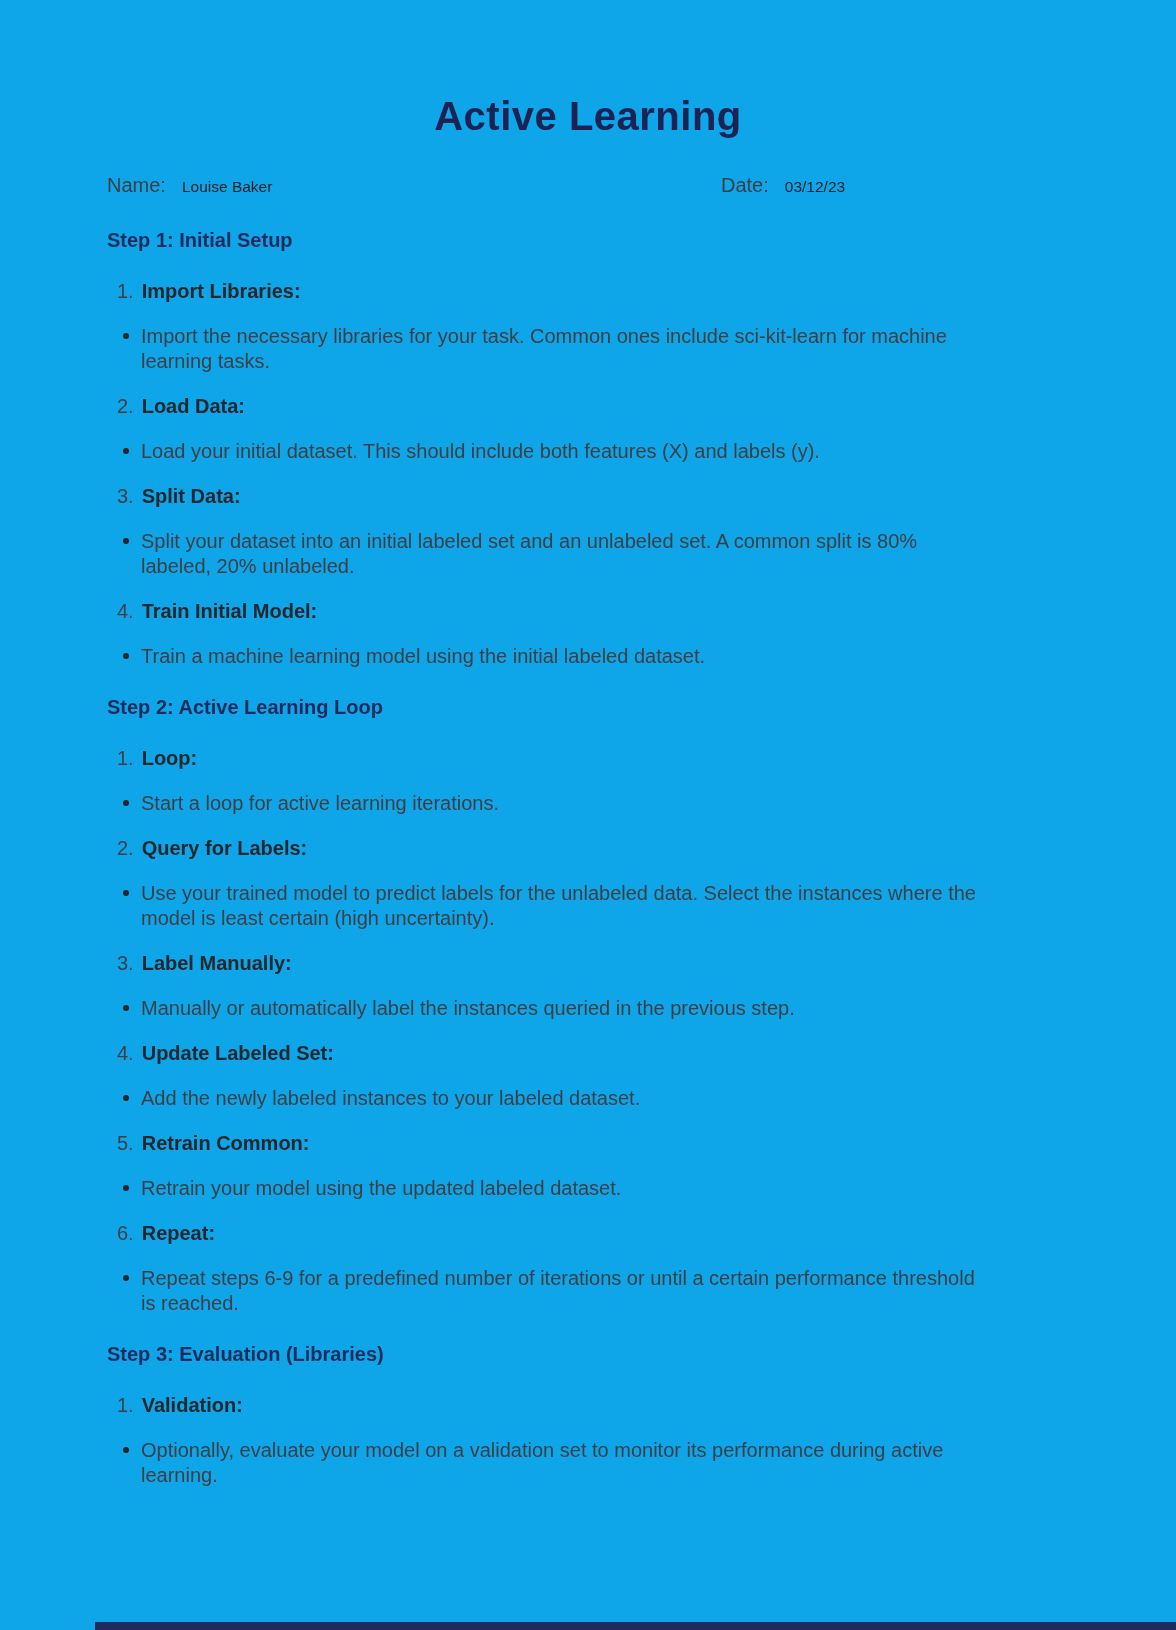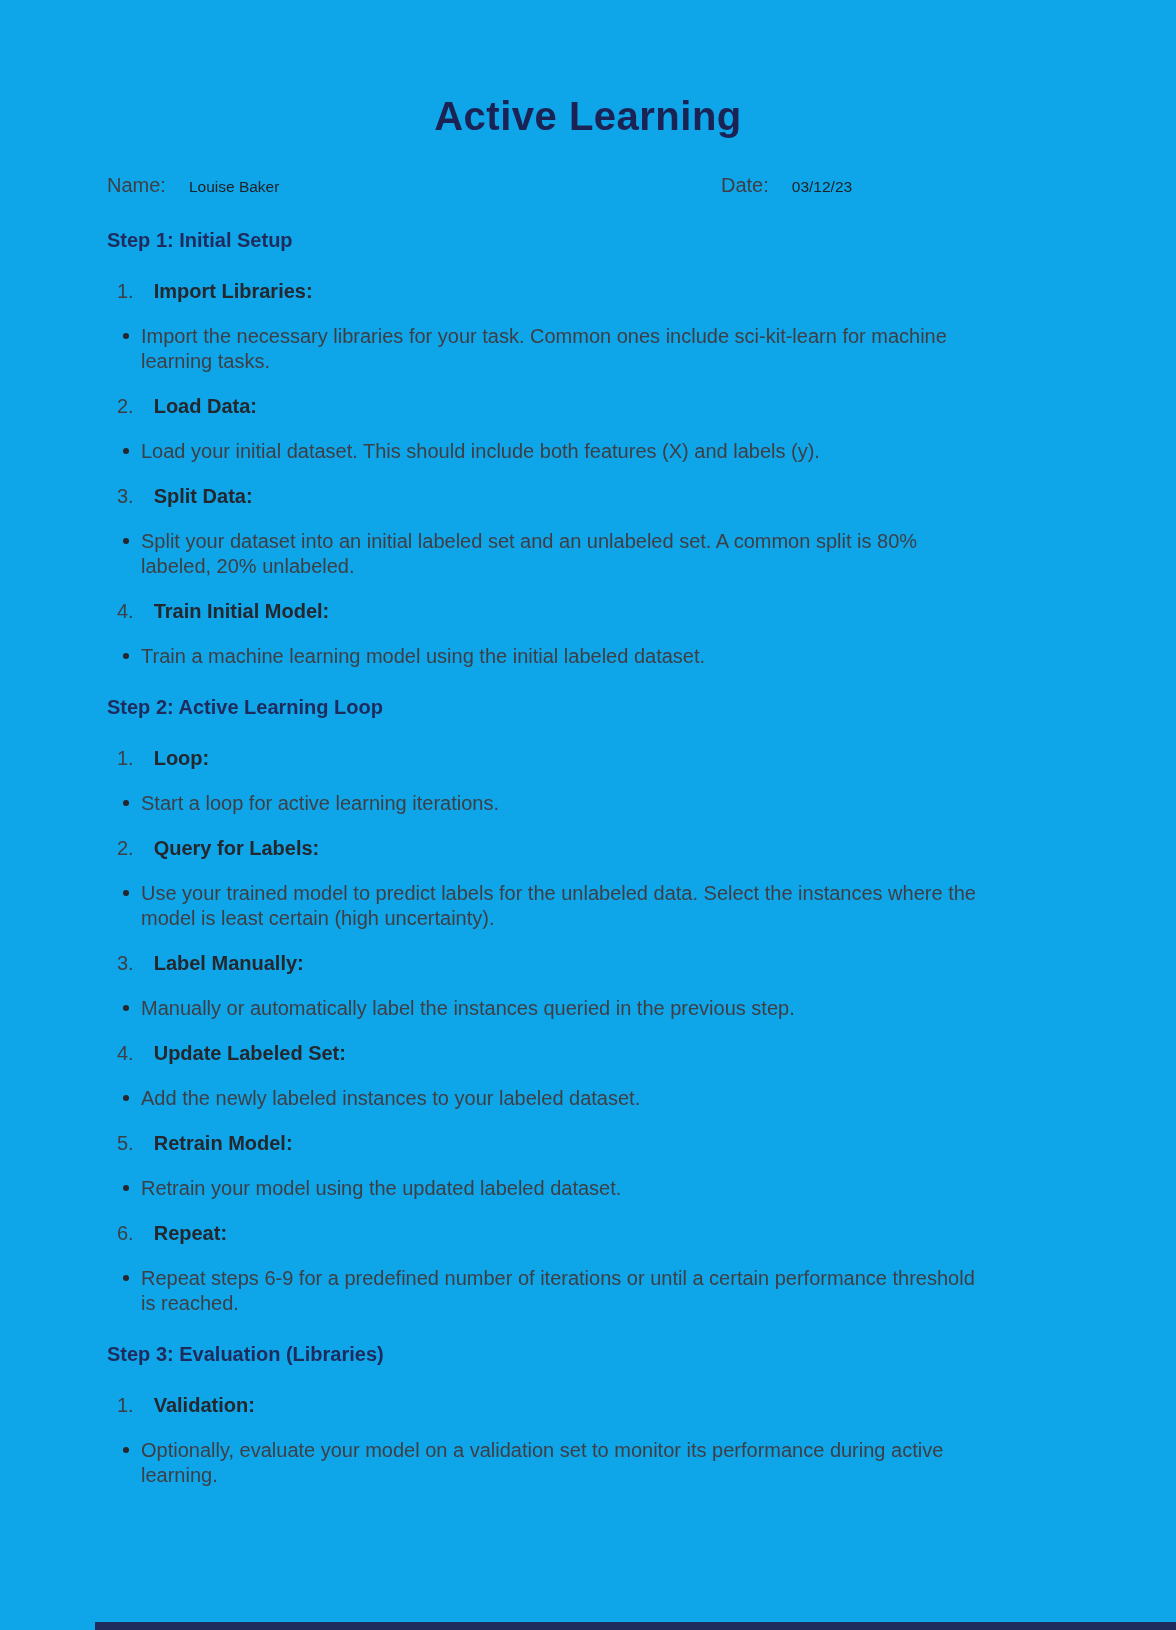"Name:" .meta-group { gap: 7px -> none }
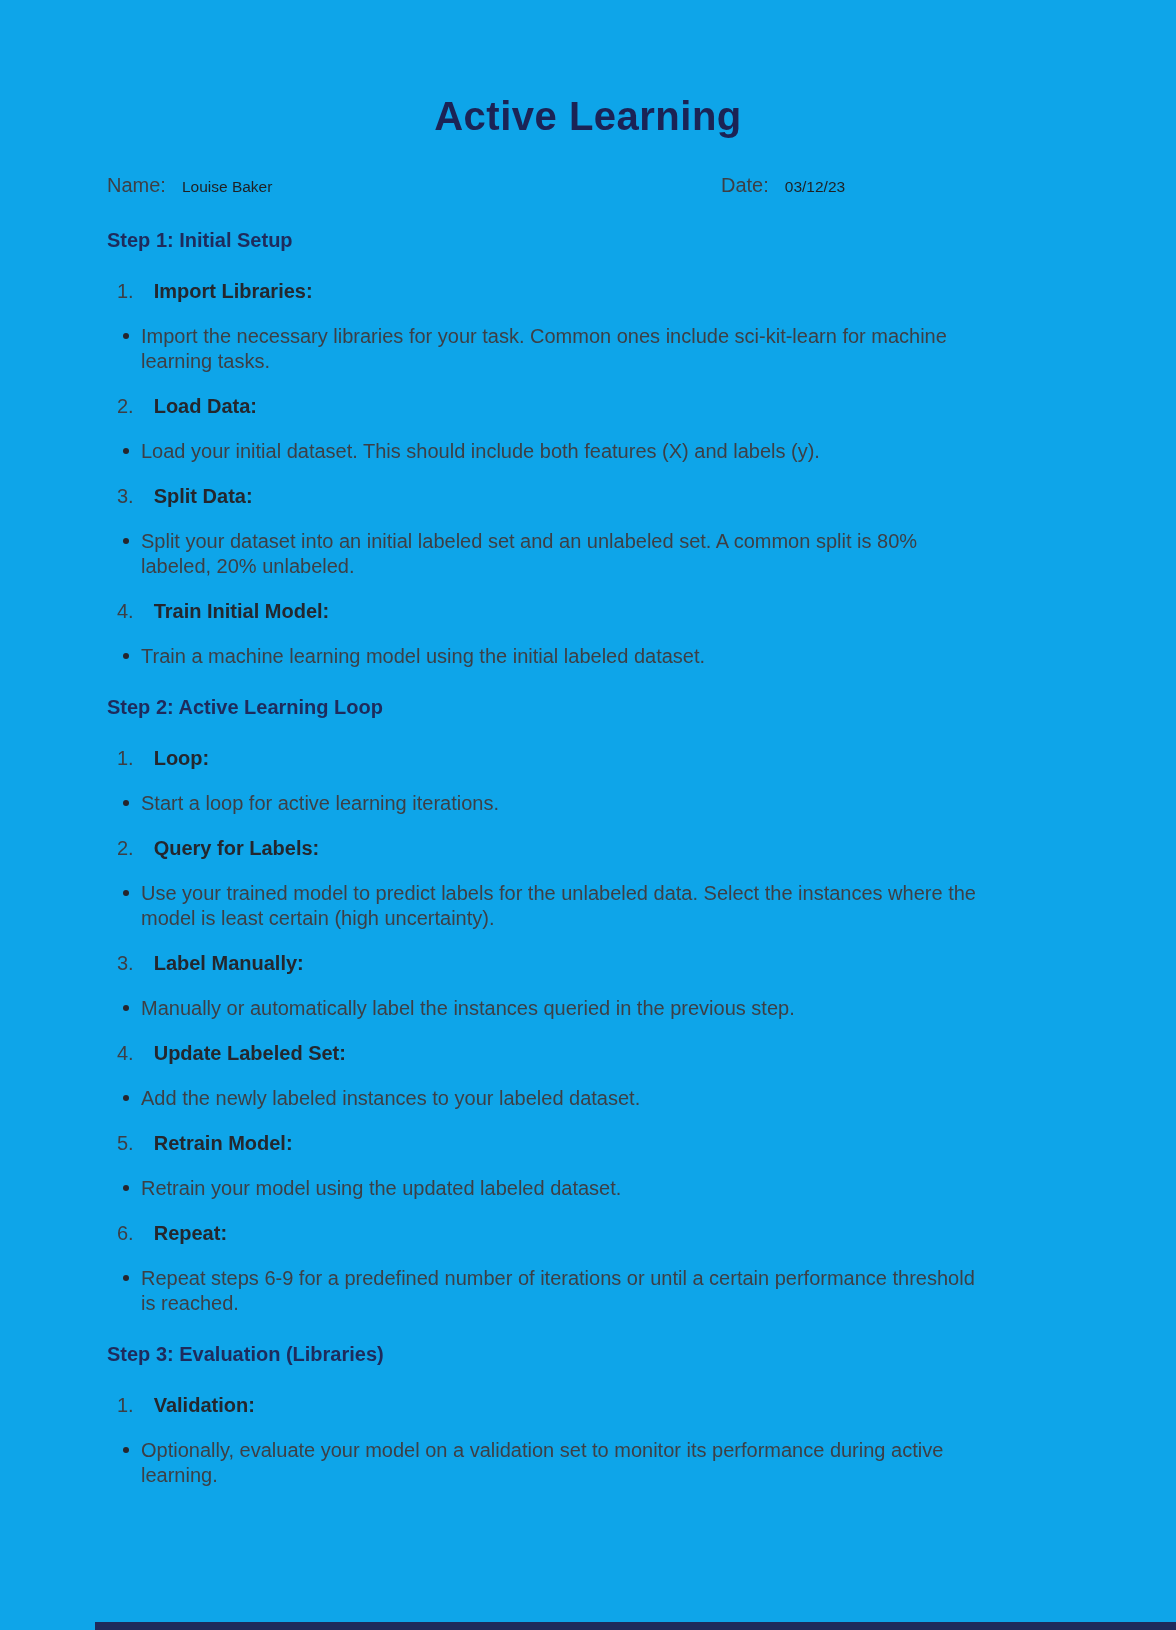"Import Libraries:" .item-label .label { margin-left: 12px -> none }
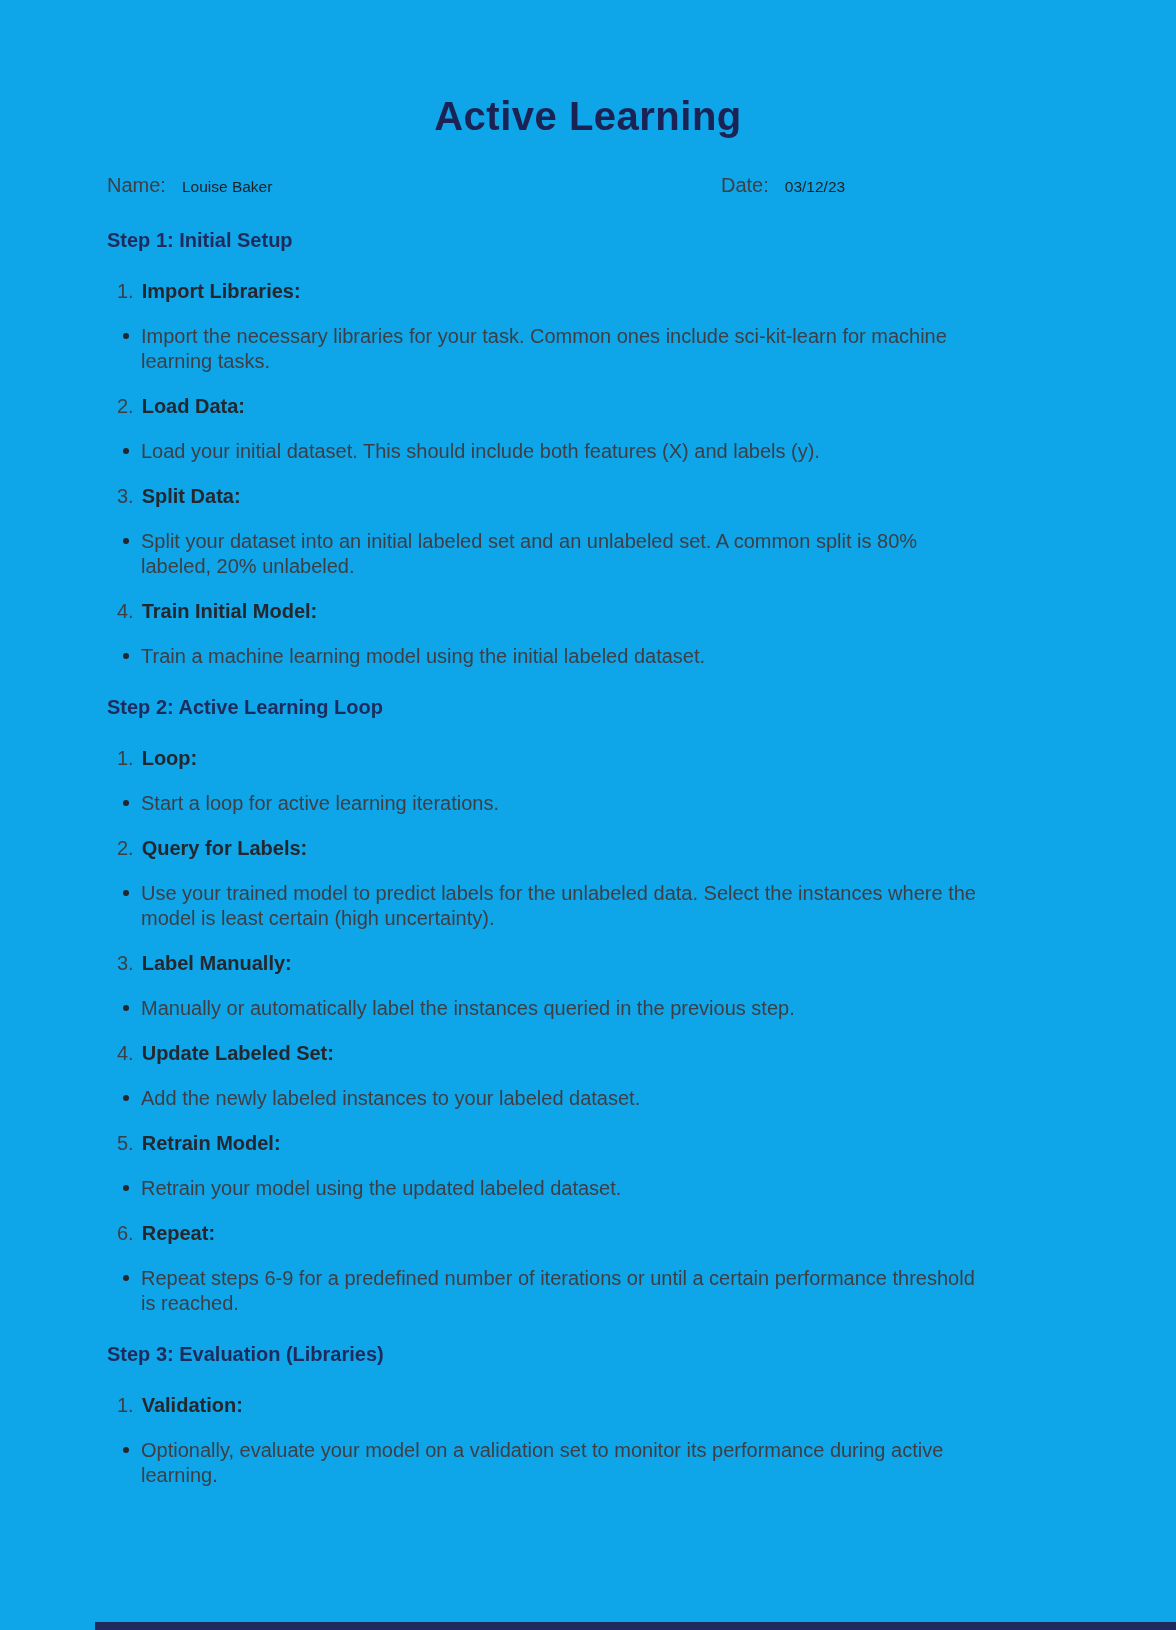"Retrain Model:" span.label { text: Model -> Common }
